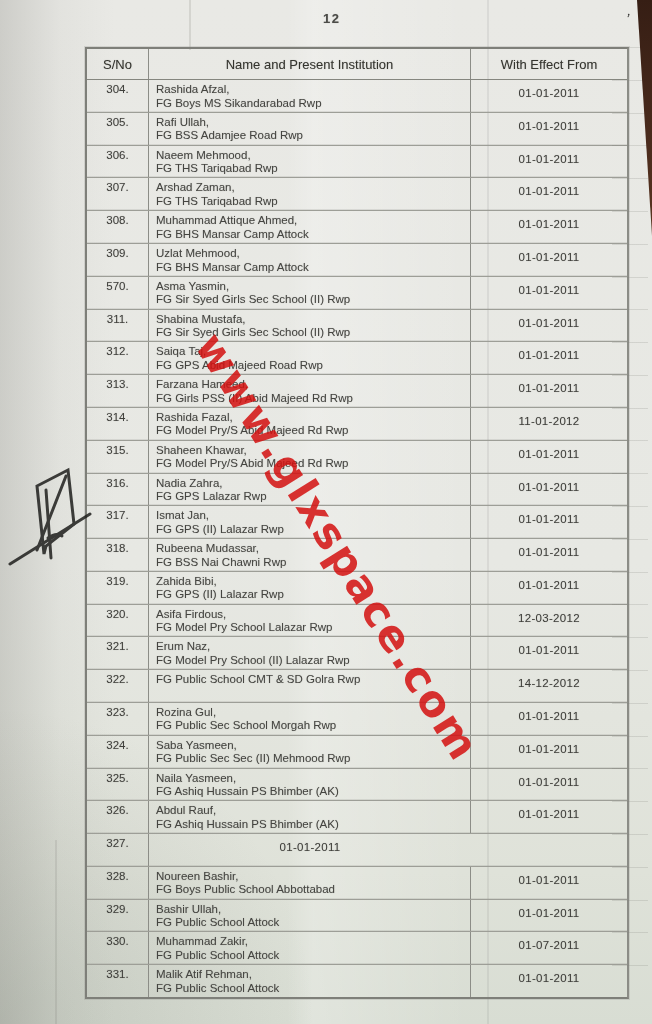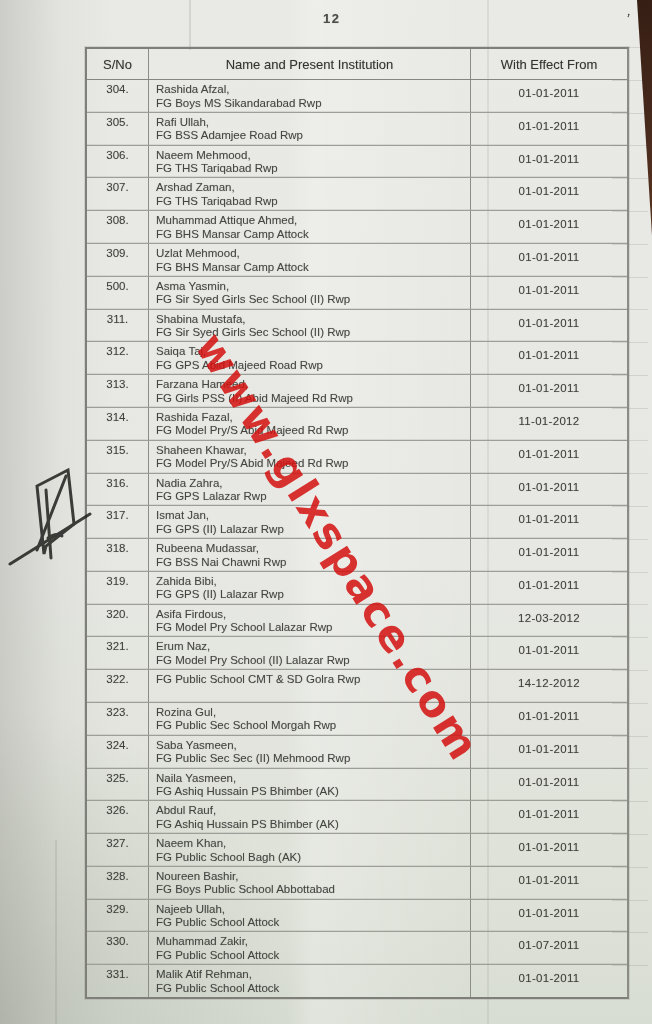"500." div.cell { text: 500 -> 570 }
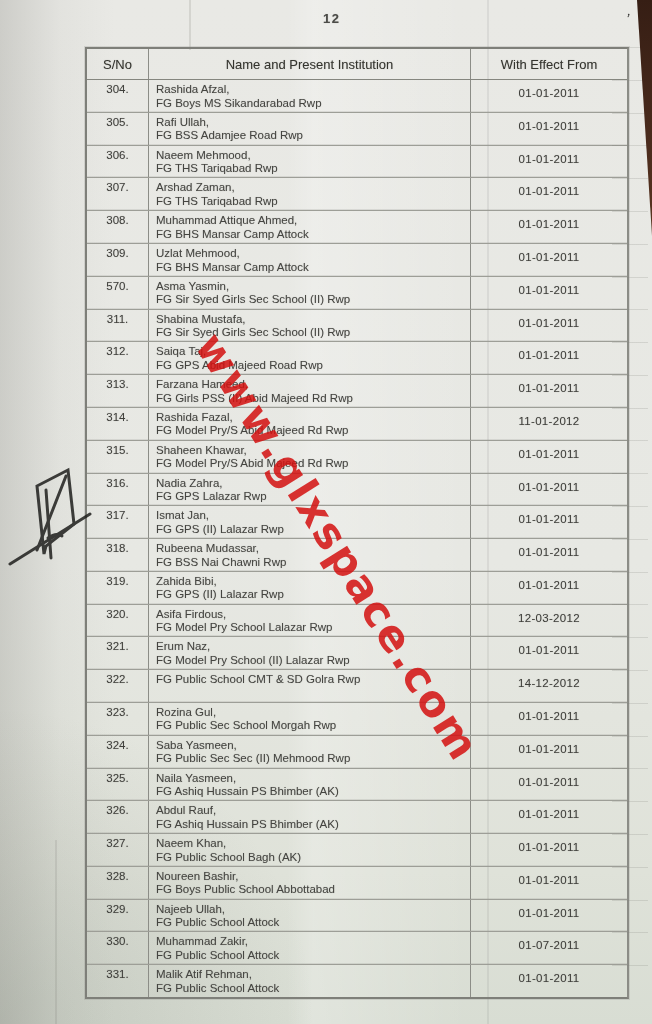"Naeem Khan," div.cell { html: <div> <div>Naeem Khan,</div> <div>FG Public School Bagh (AK)</div> </div> -> none }
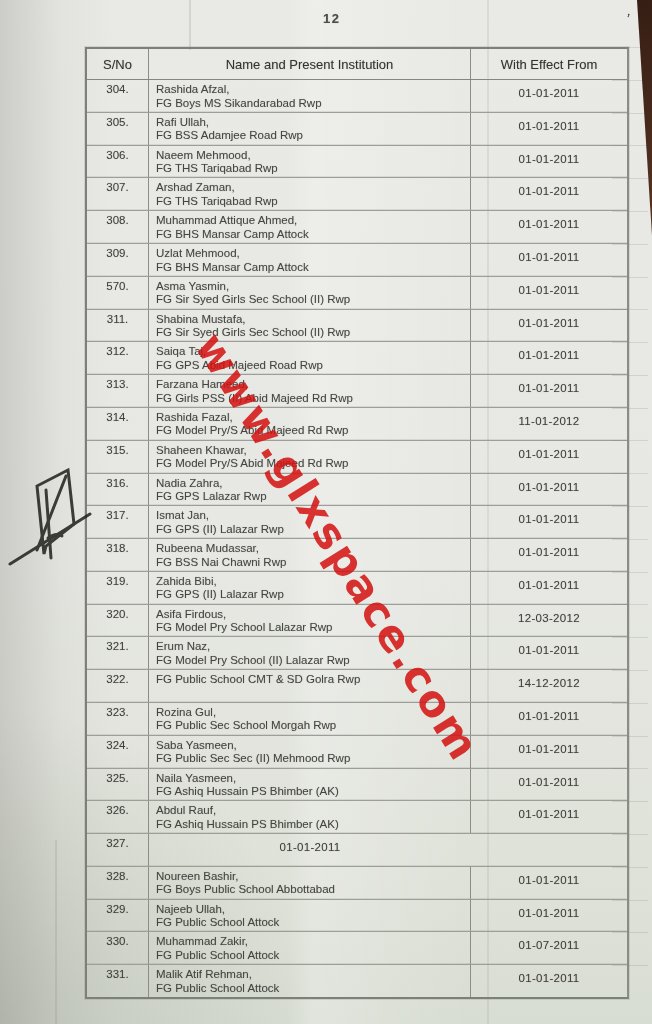"Najeeb Ullah," div { text: Najeeb -> Bashir }
